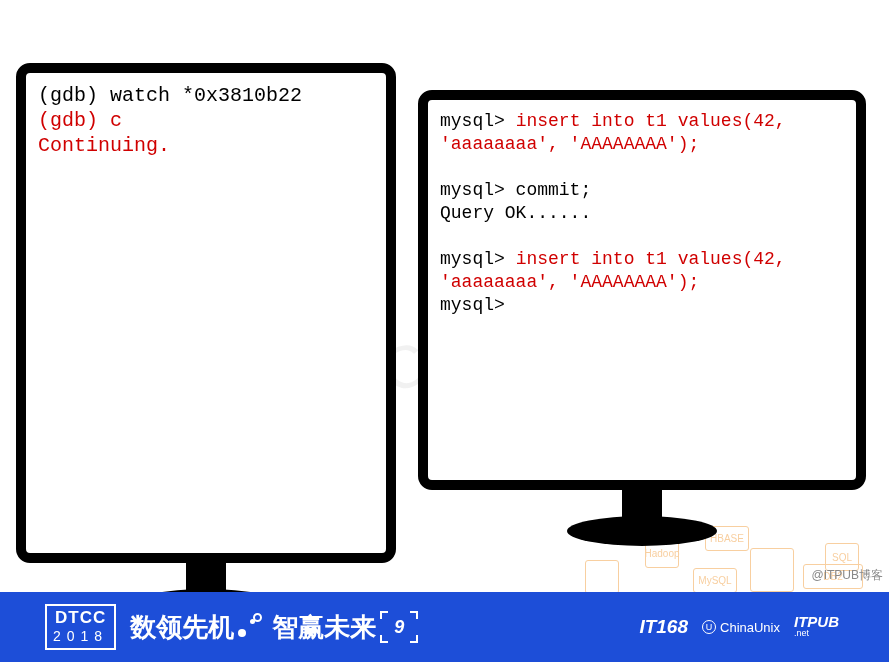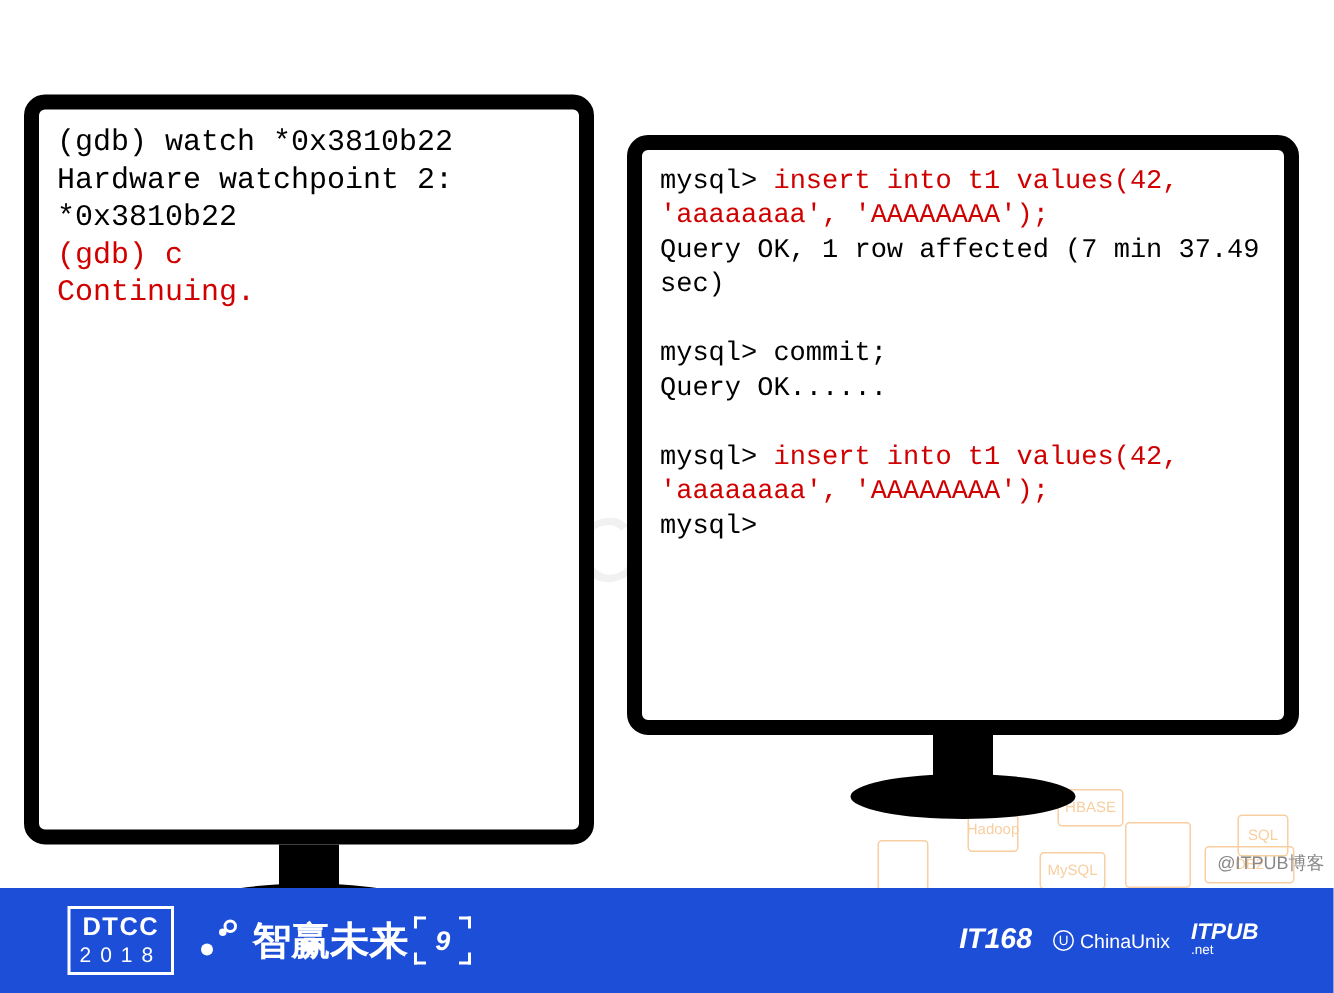"Hardware watchpoint 2: *0x3810b22" div.term-line { html: <div>Hardware watchpoint 2: *0x3810b22</div> -> none }
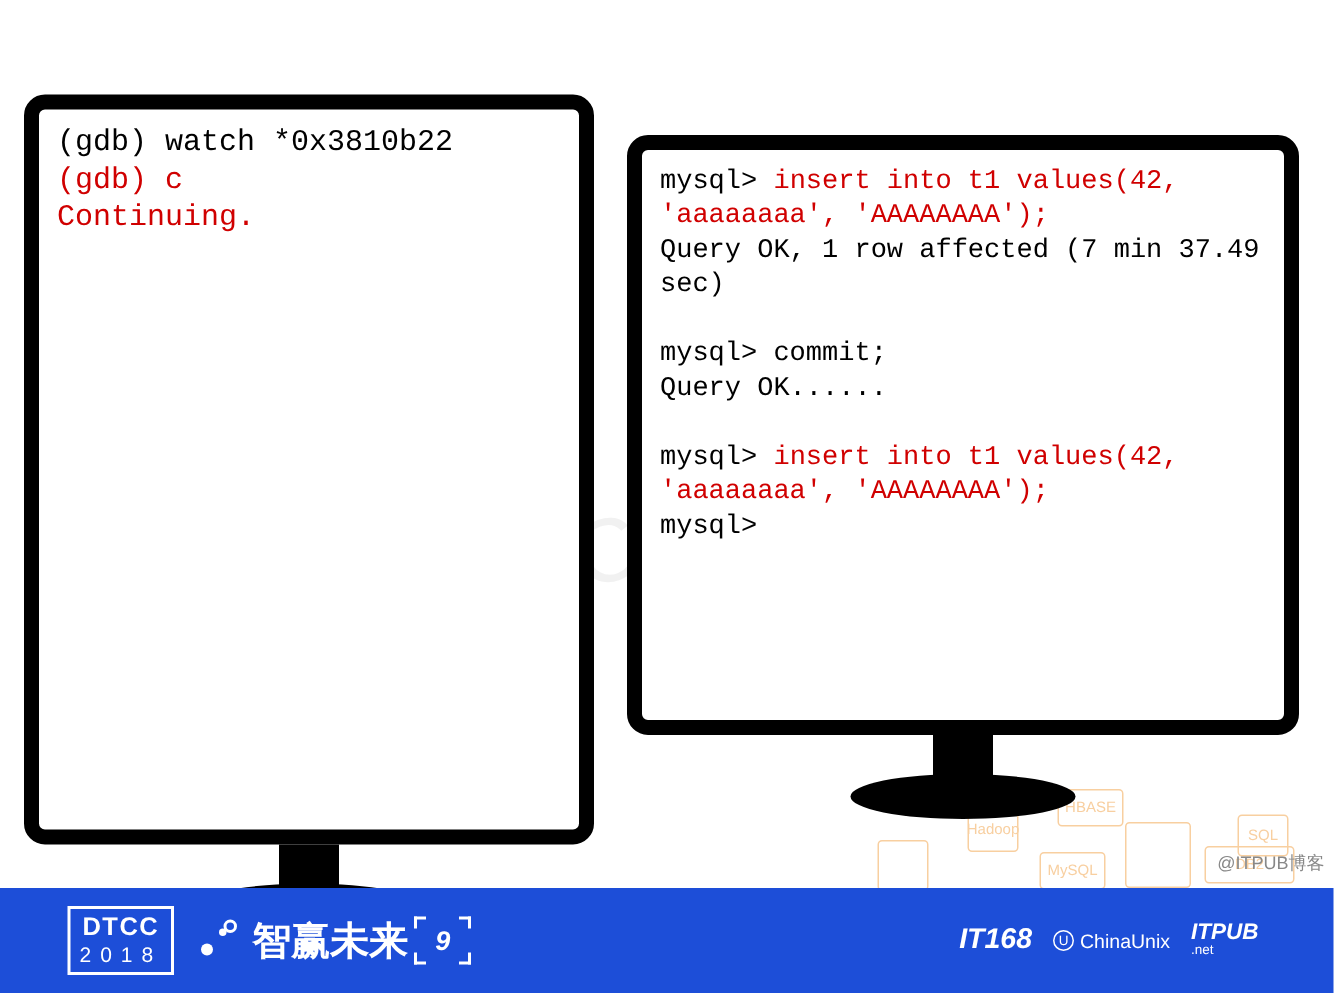"Query OK, 1 row affected" div.term-line-sm { html: <div>Query OK, 1 row affected (7 min 37.49 sec)</div> -> none }
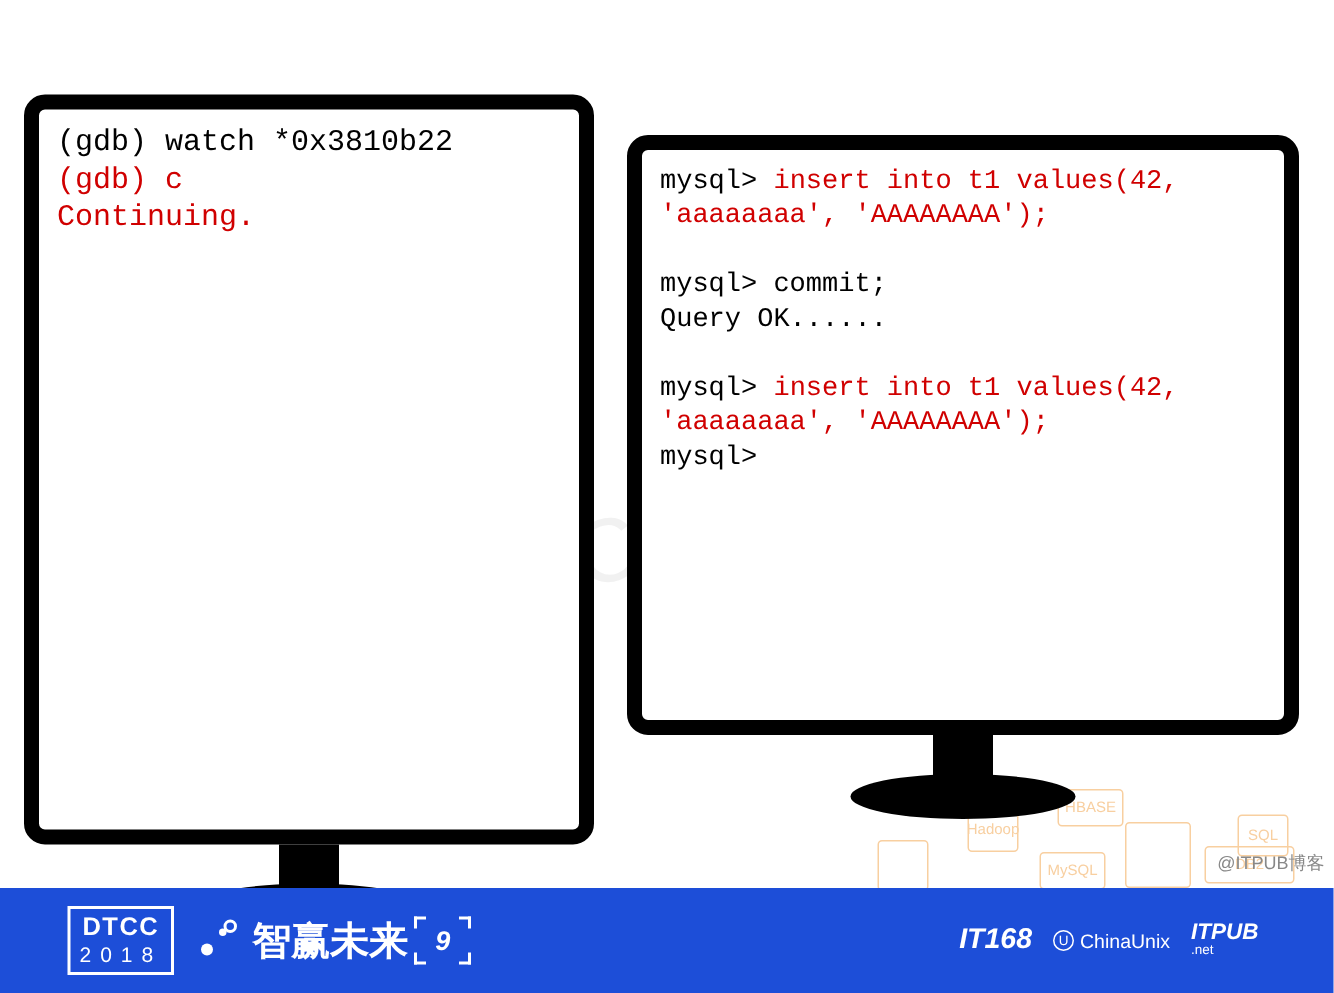"数领先机" span { html: none -> <span>数领先机</span> }
